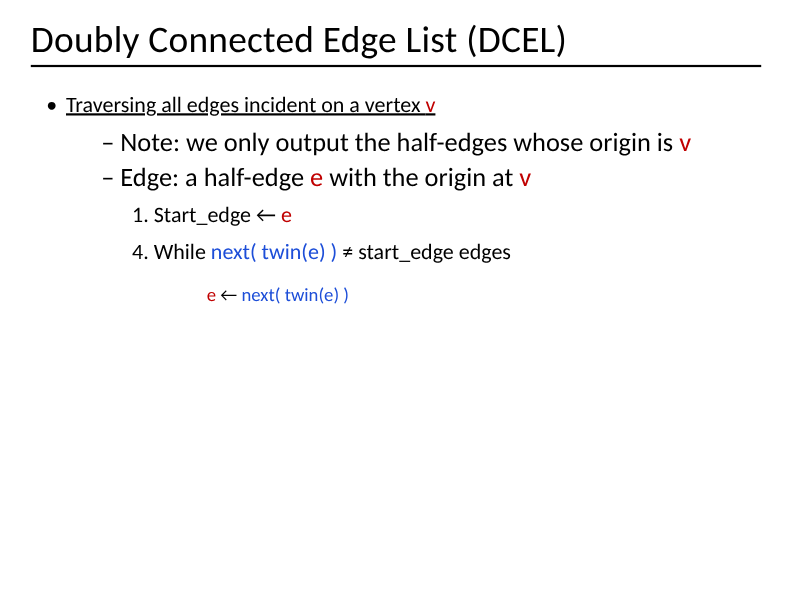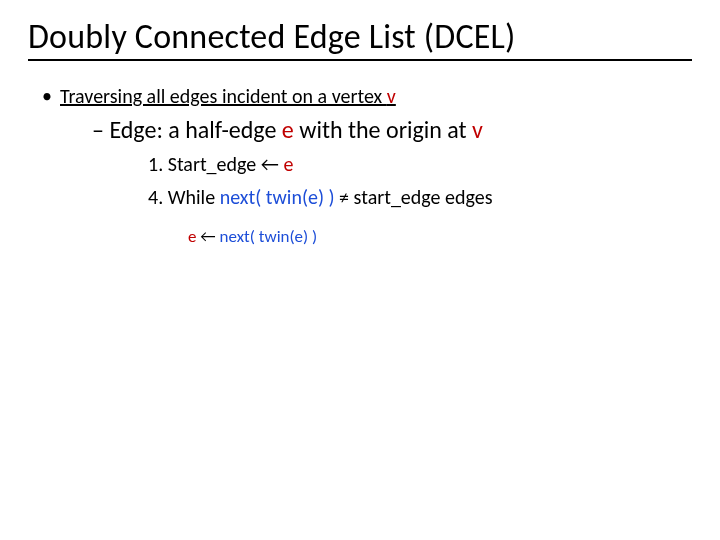"– Note: we only output" div.lvl2 { html: none -> <div> <span>– </span><span>Note: we only output the half-edges whose origin is </span><span>v</span> </div> }
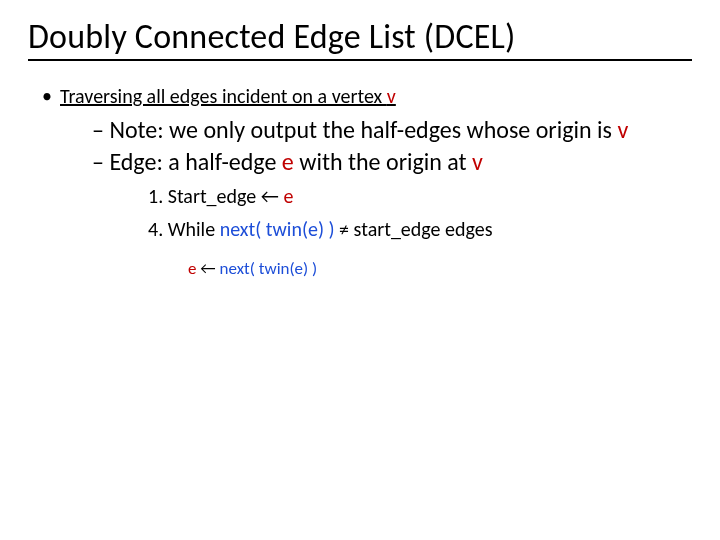"1. Start_edge ← e" .lvl3 { margin: 8px 0 0 120px -> 8px 0 0 92px }
